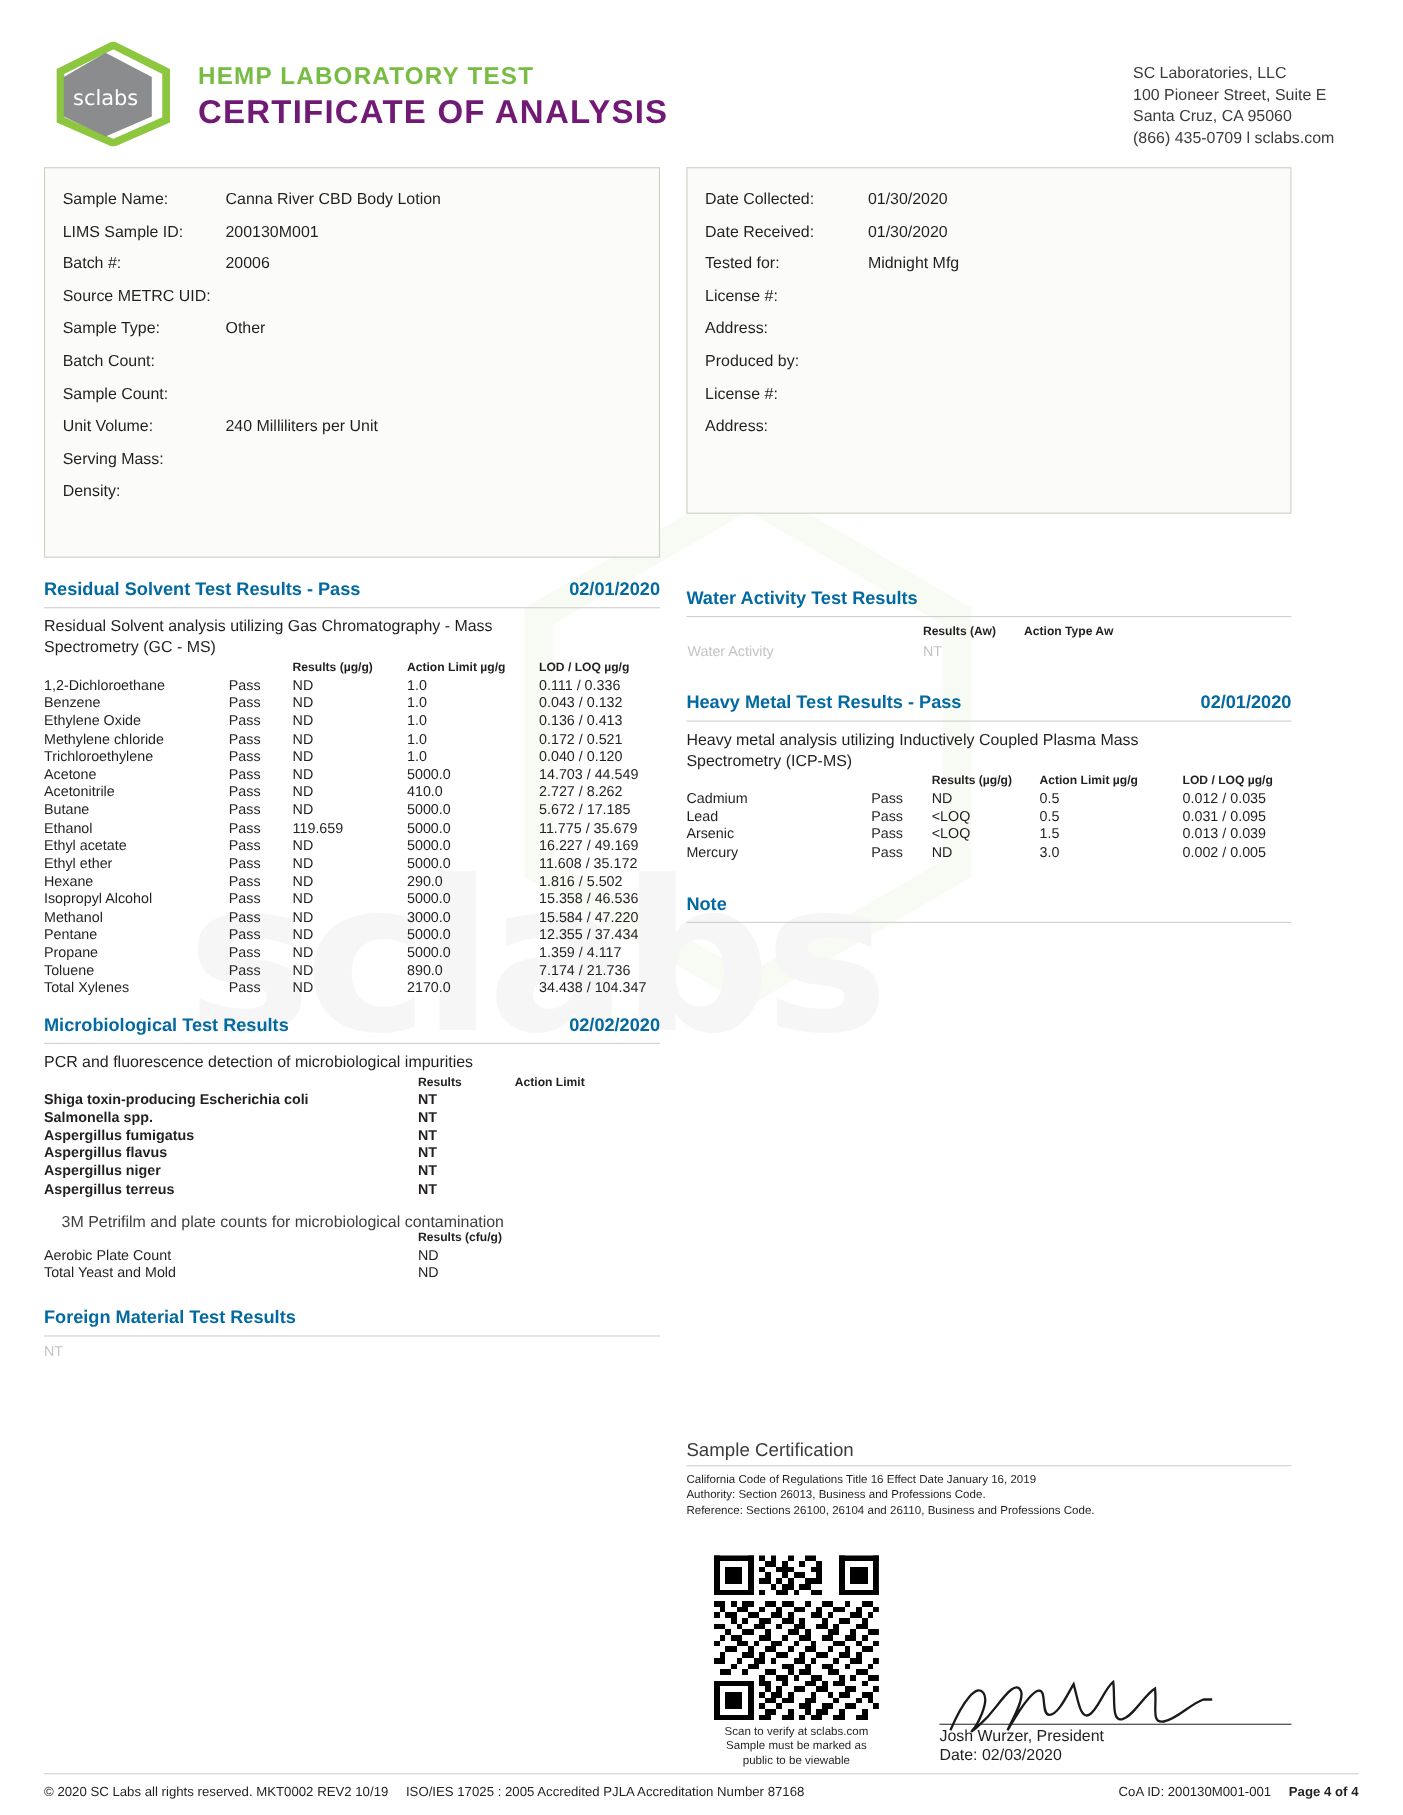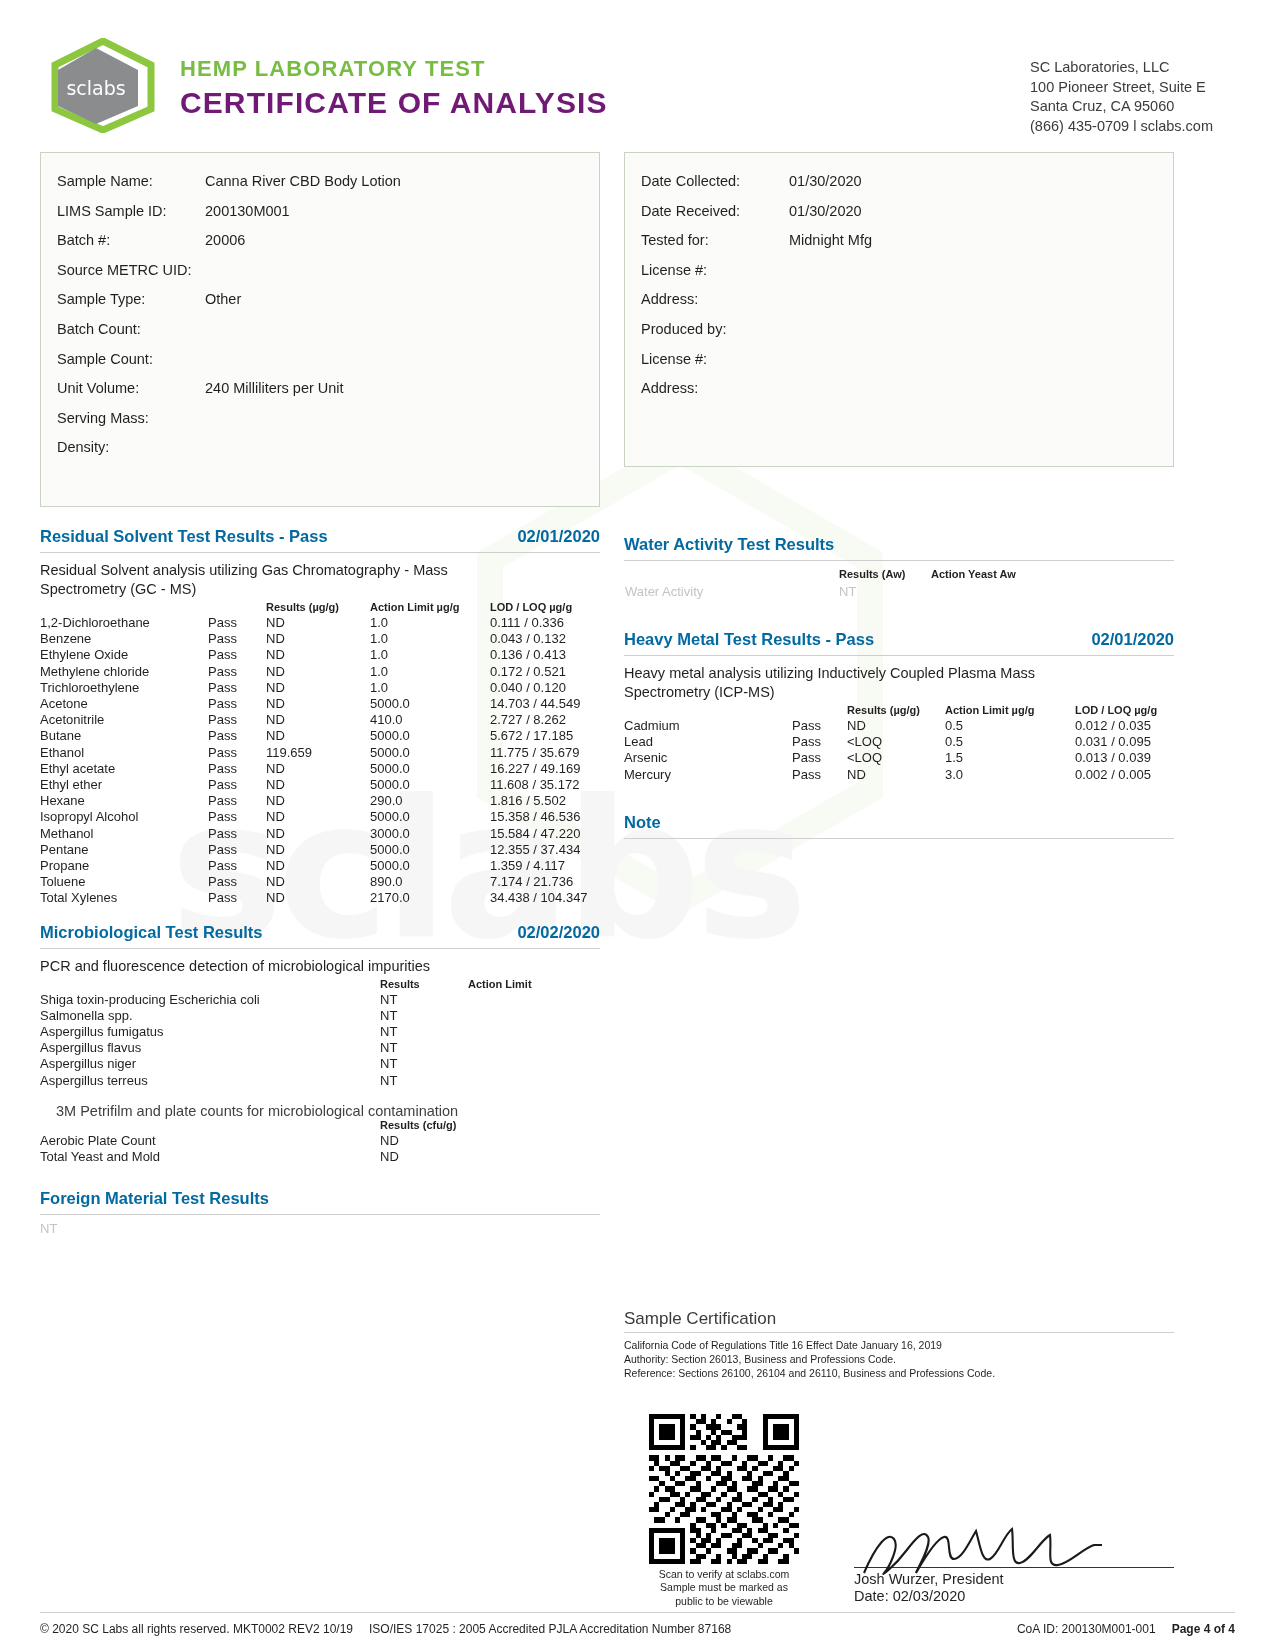"Action Yeast Aw" th { text: Yeast -> Type }
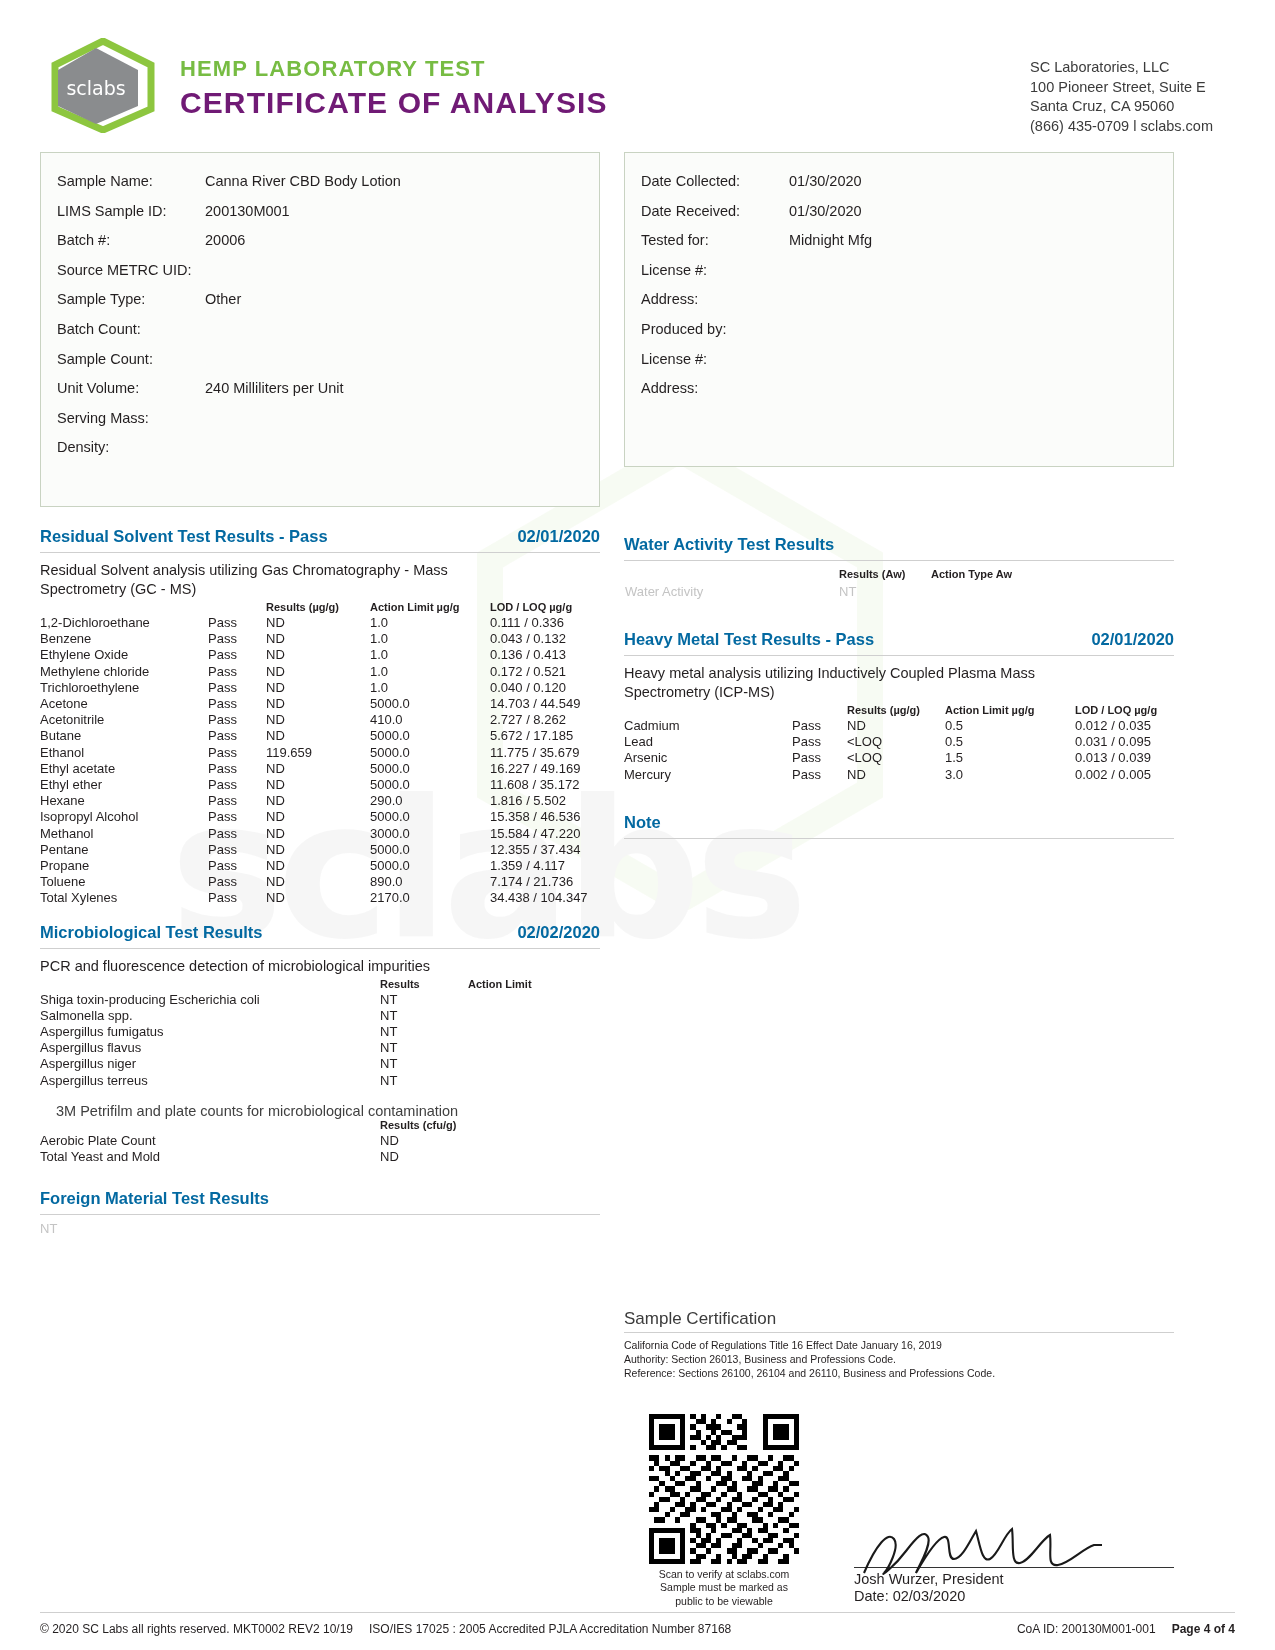"Shiga toxin-producing Escherichia coli" .grey-row td { font-weight: none -> bold }
